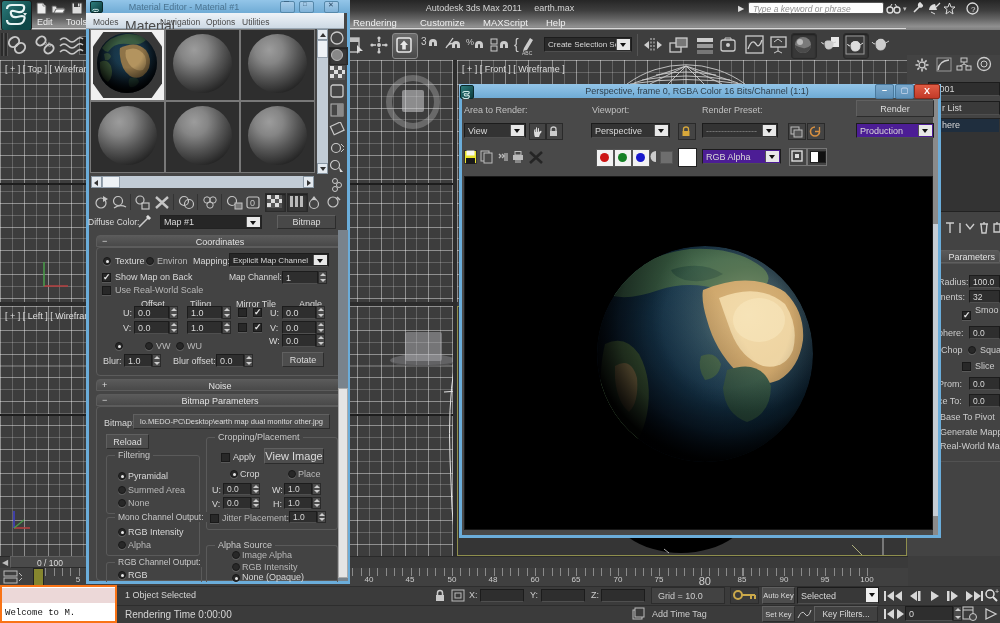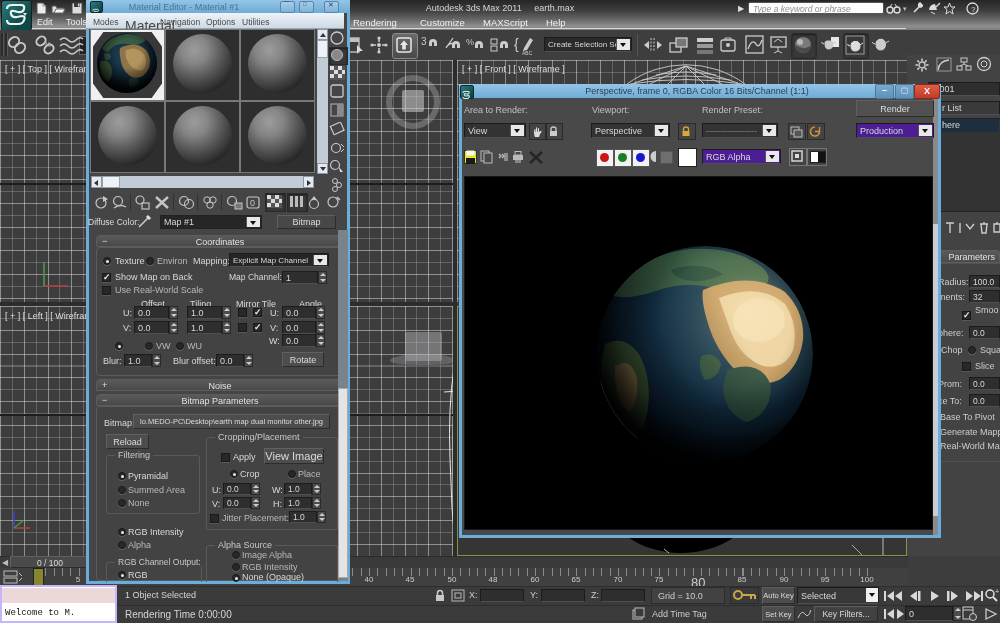"Mono Channel Output:" div.grp { html: none -> <div> <span>Mono Channel Output:</span> </div> }
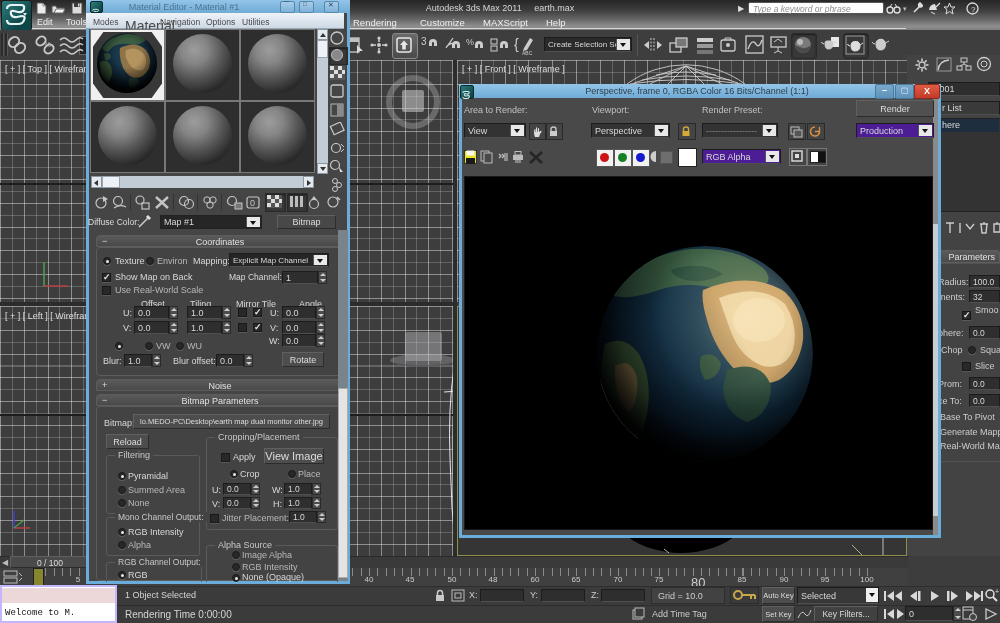"80" div.t { font-size: 13px -> 11px; text-align: left -> right }
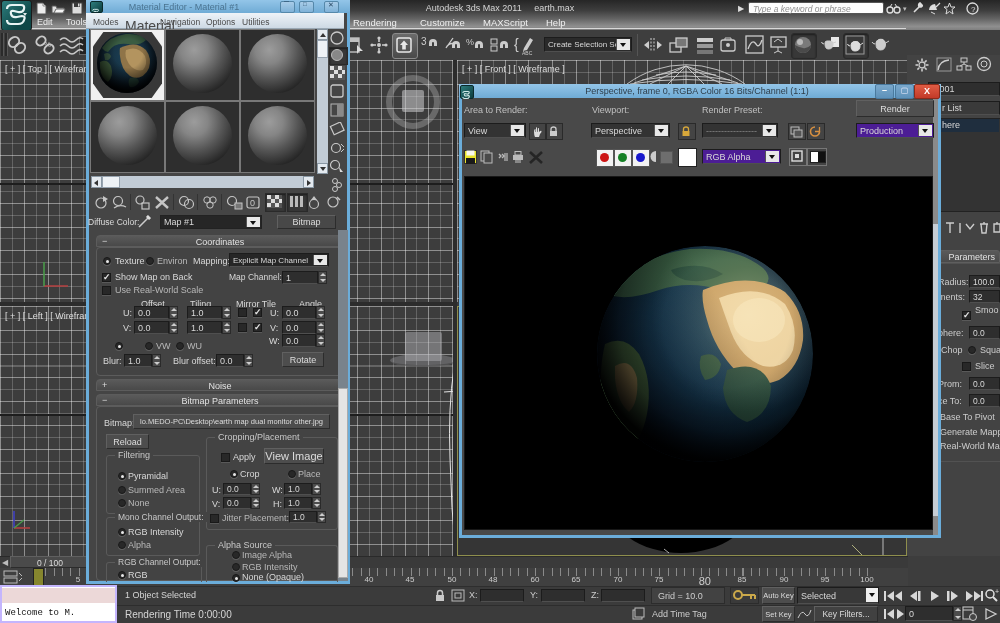"Welcome to M." div.ab { border: 2px solid #c4b5fd -> 2px solid #f97316 }
